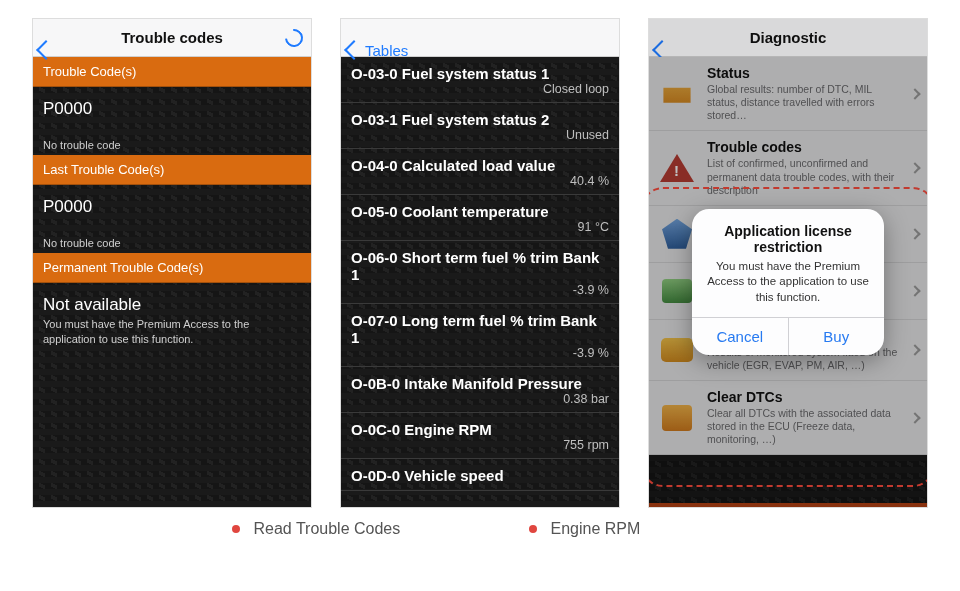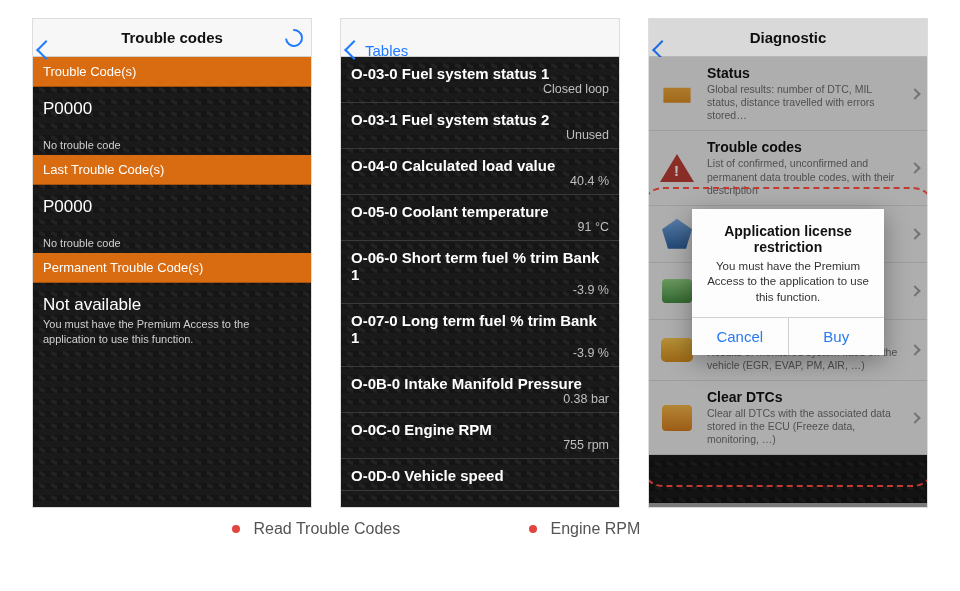"Status" .diag-body { background: #a3a3a3 -> #c2410c }
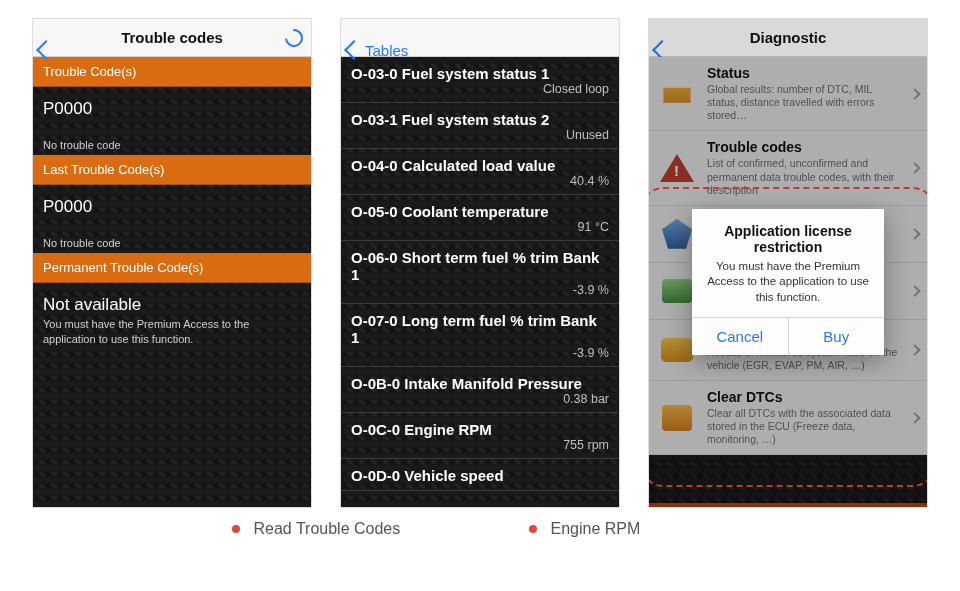"Application license restriction" .alert { border-radius: 0 -> 17px }
